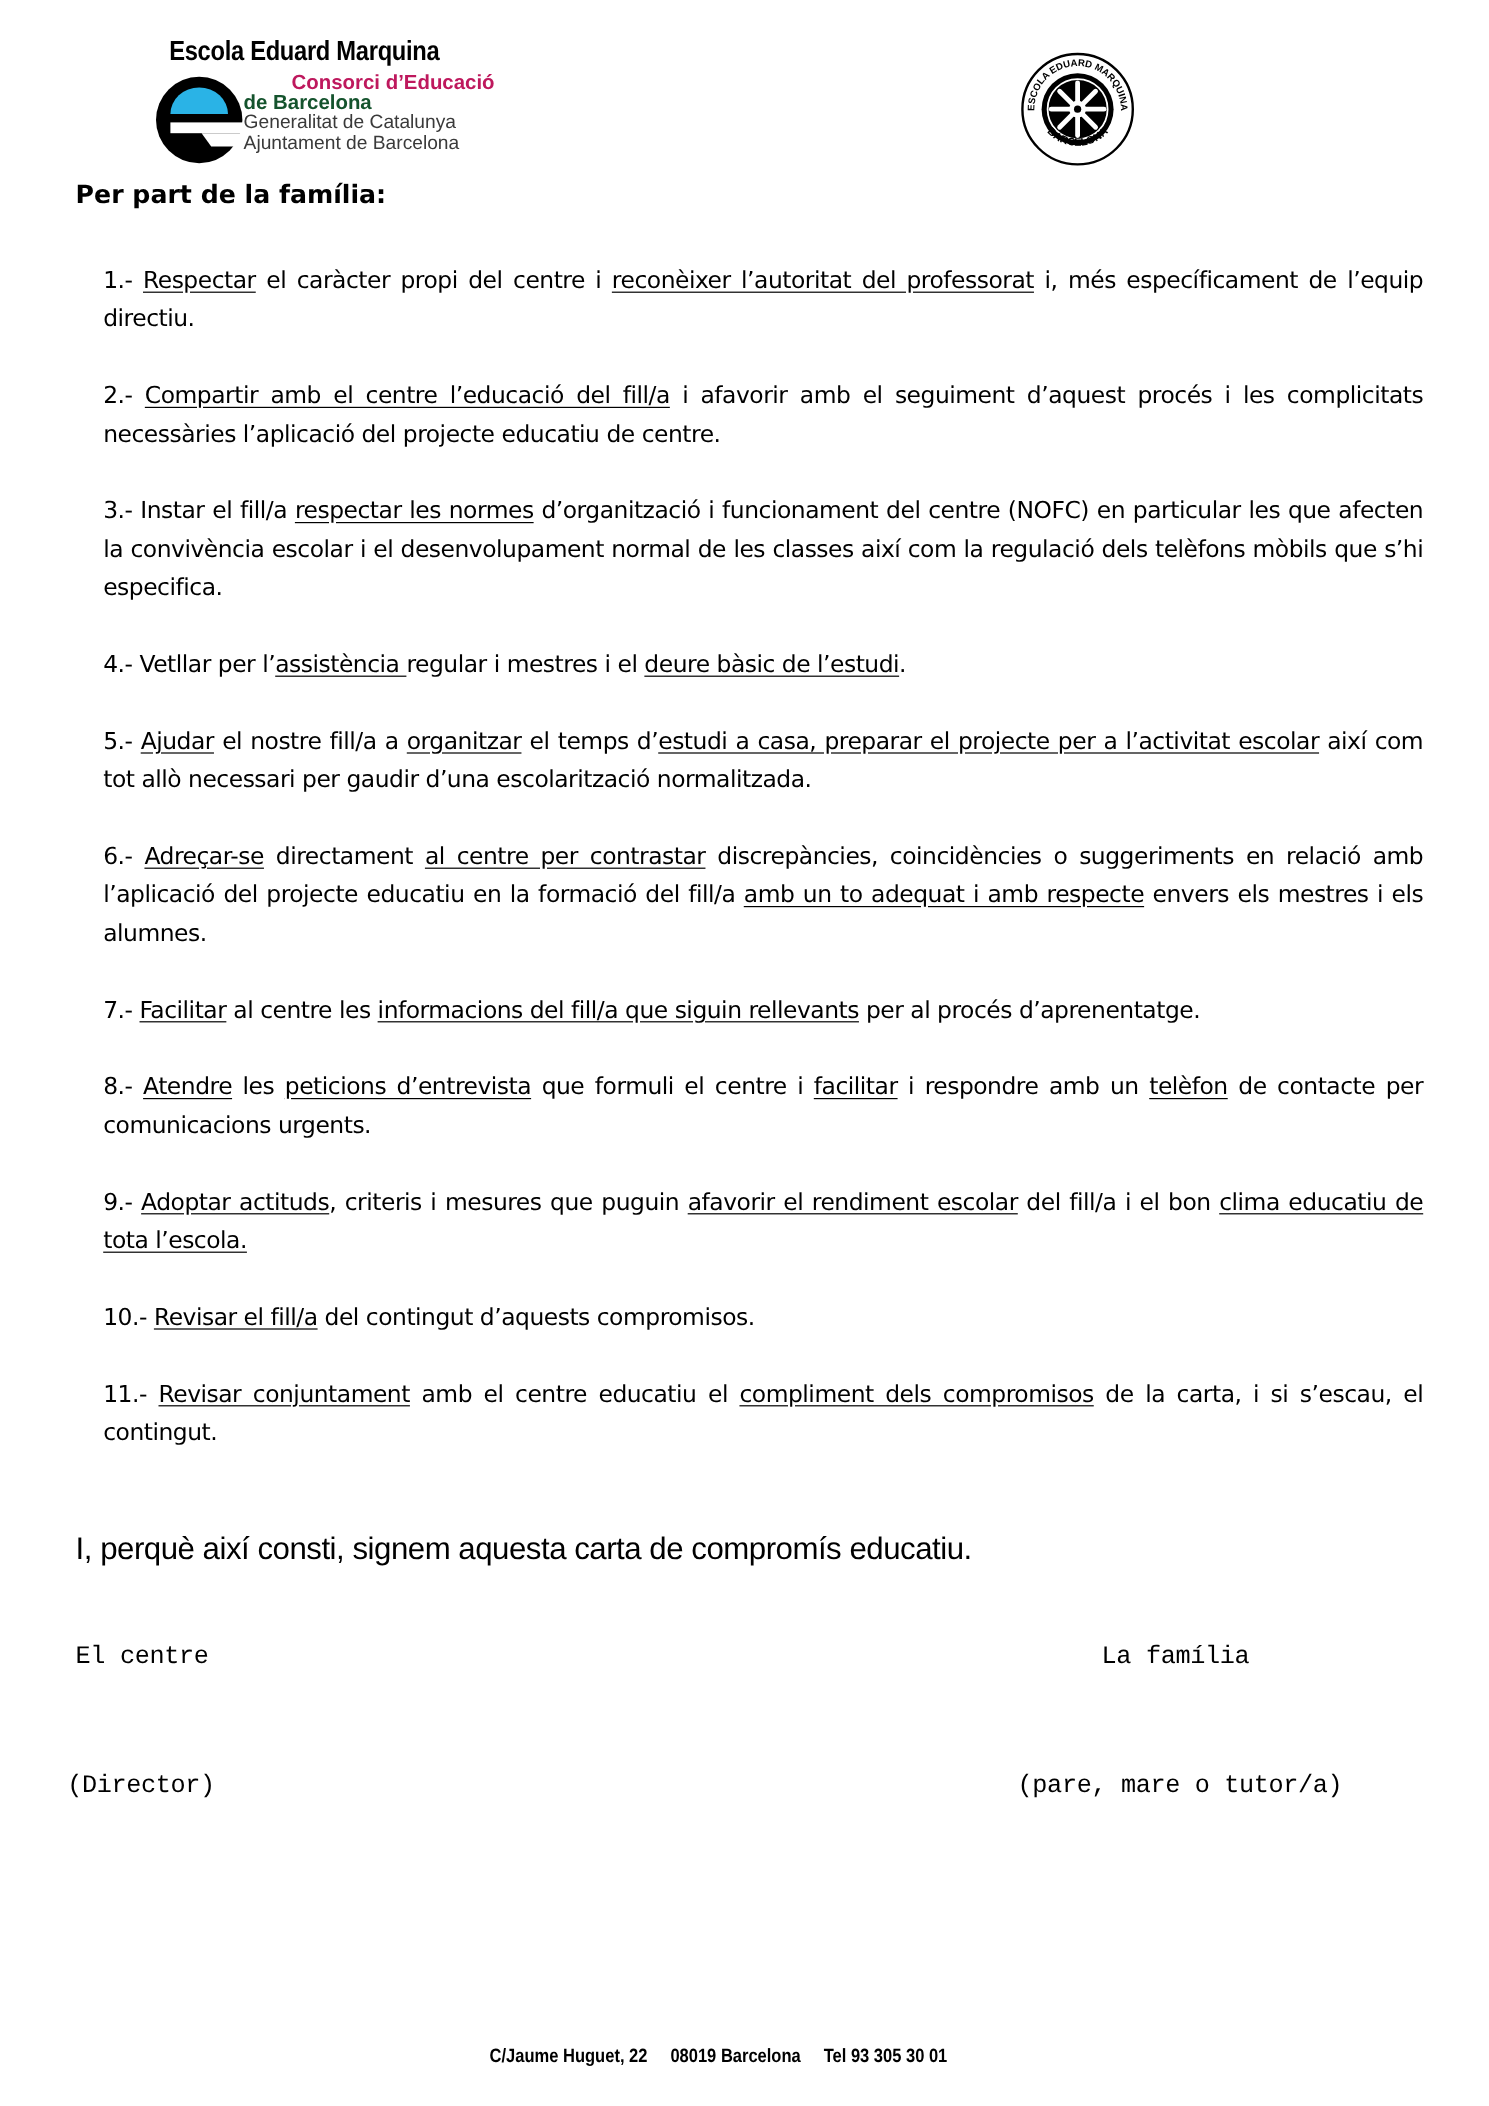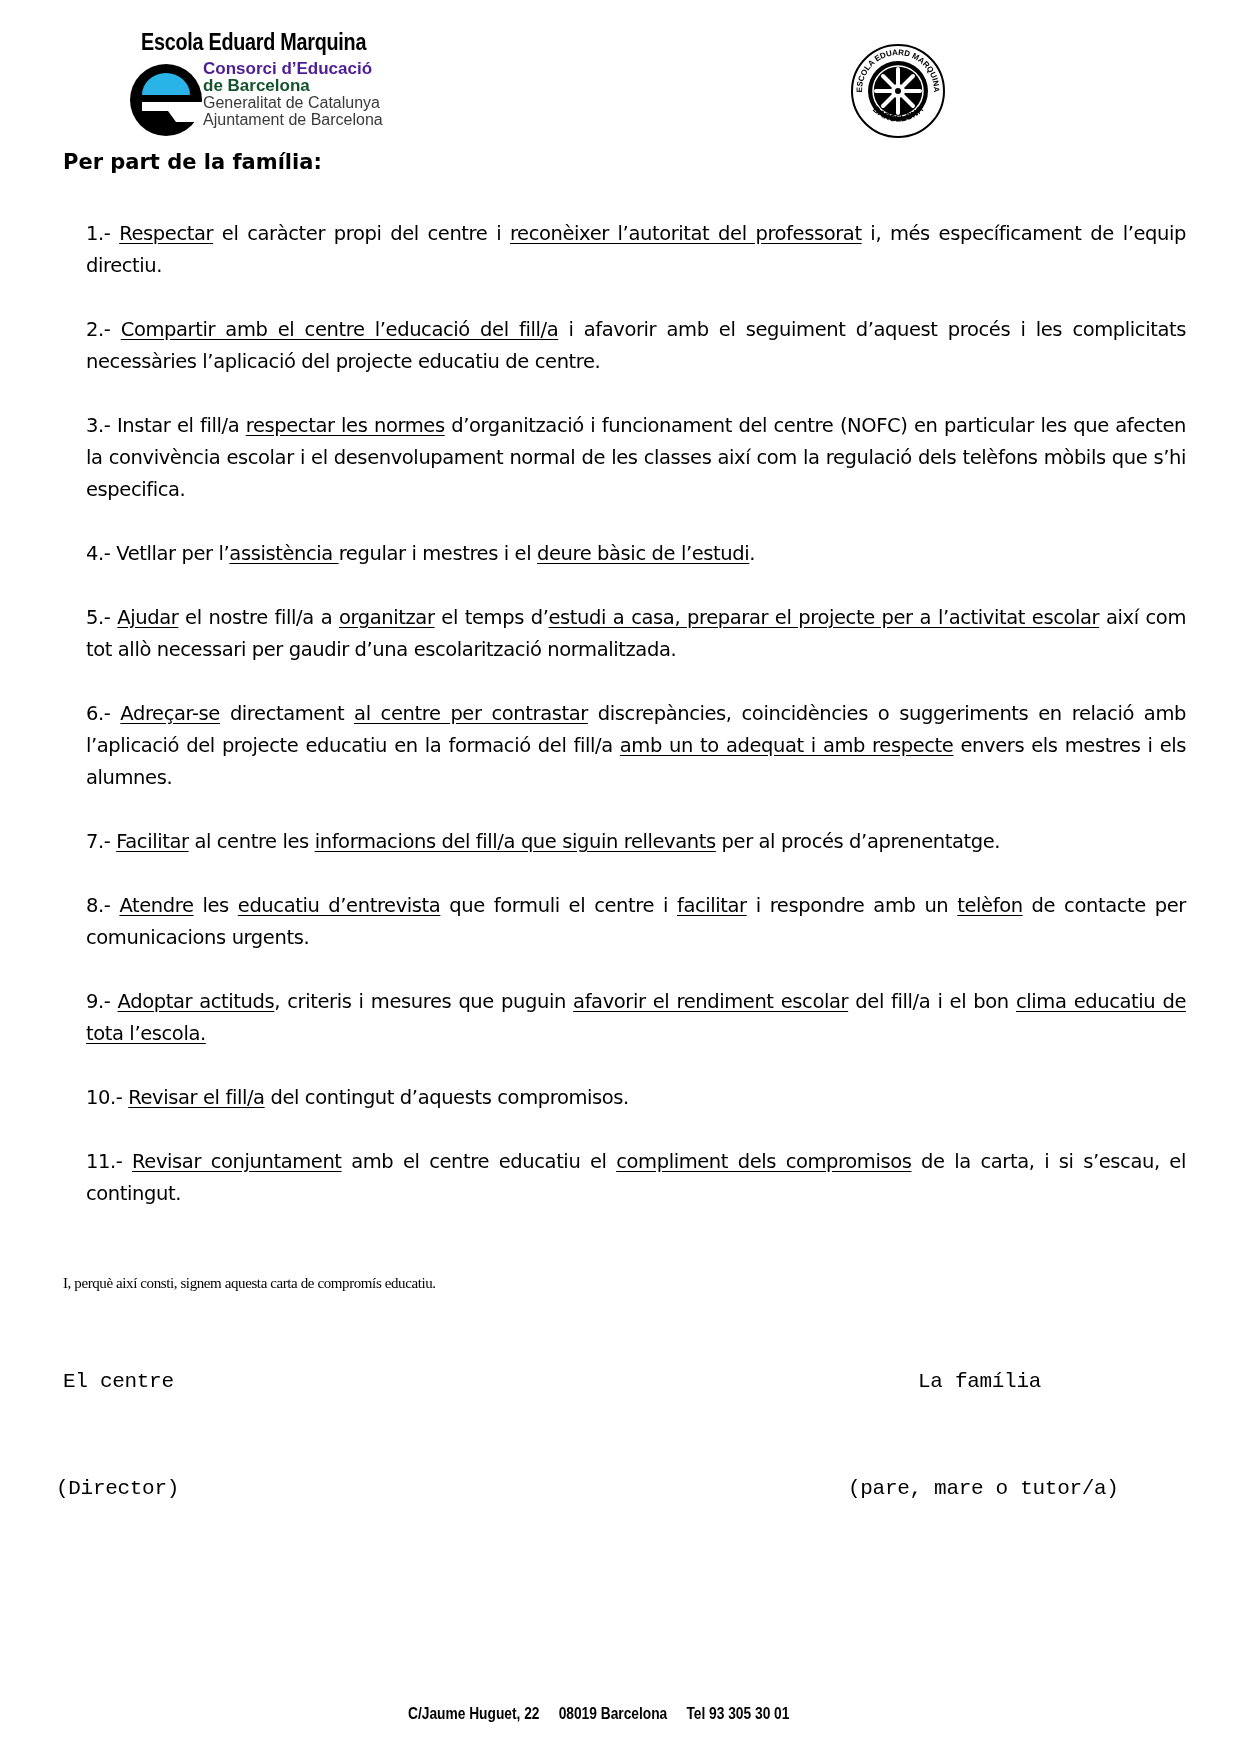"Consorci d’Educació" .consorci .l1 { color: #4c1d95 -> #be185d; margin-left: none -> 40px }
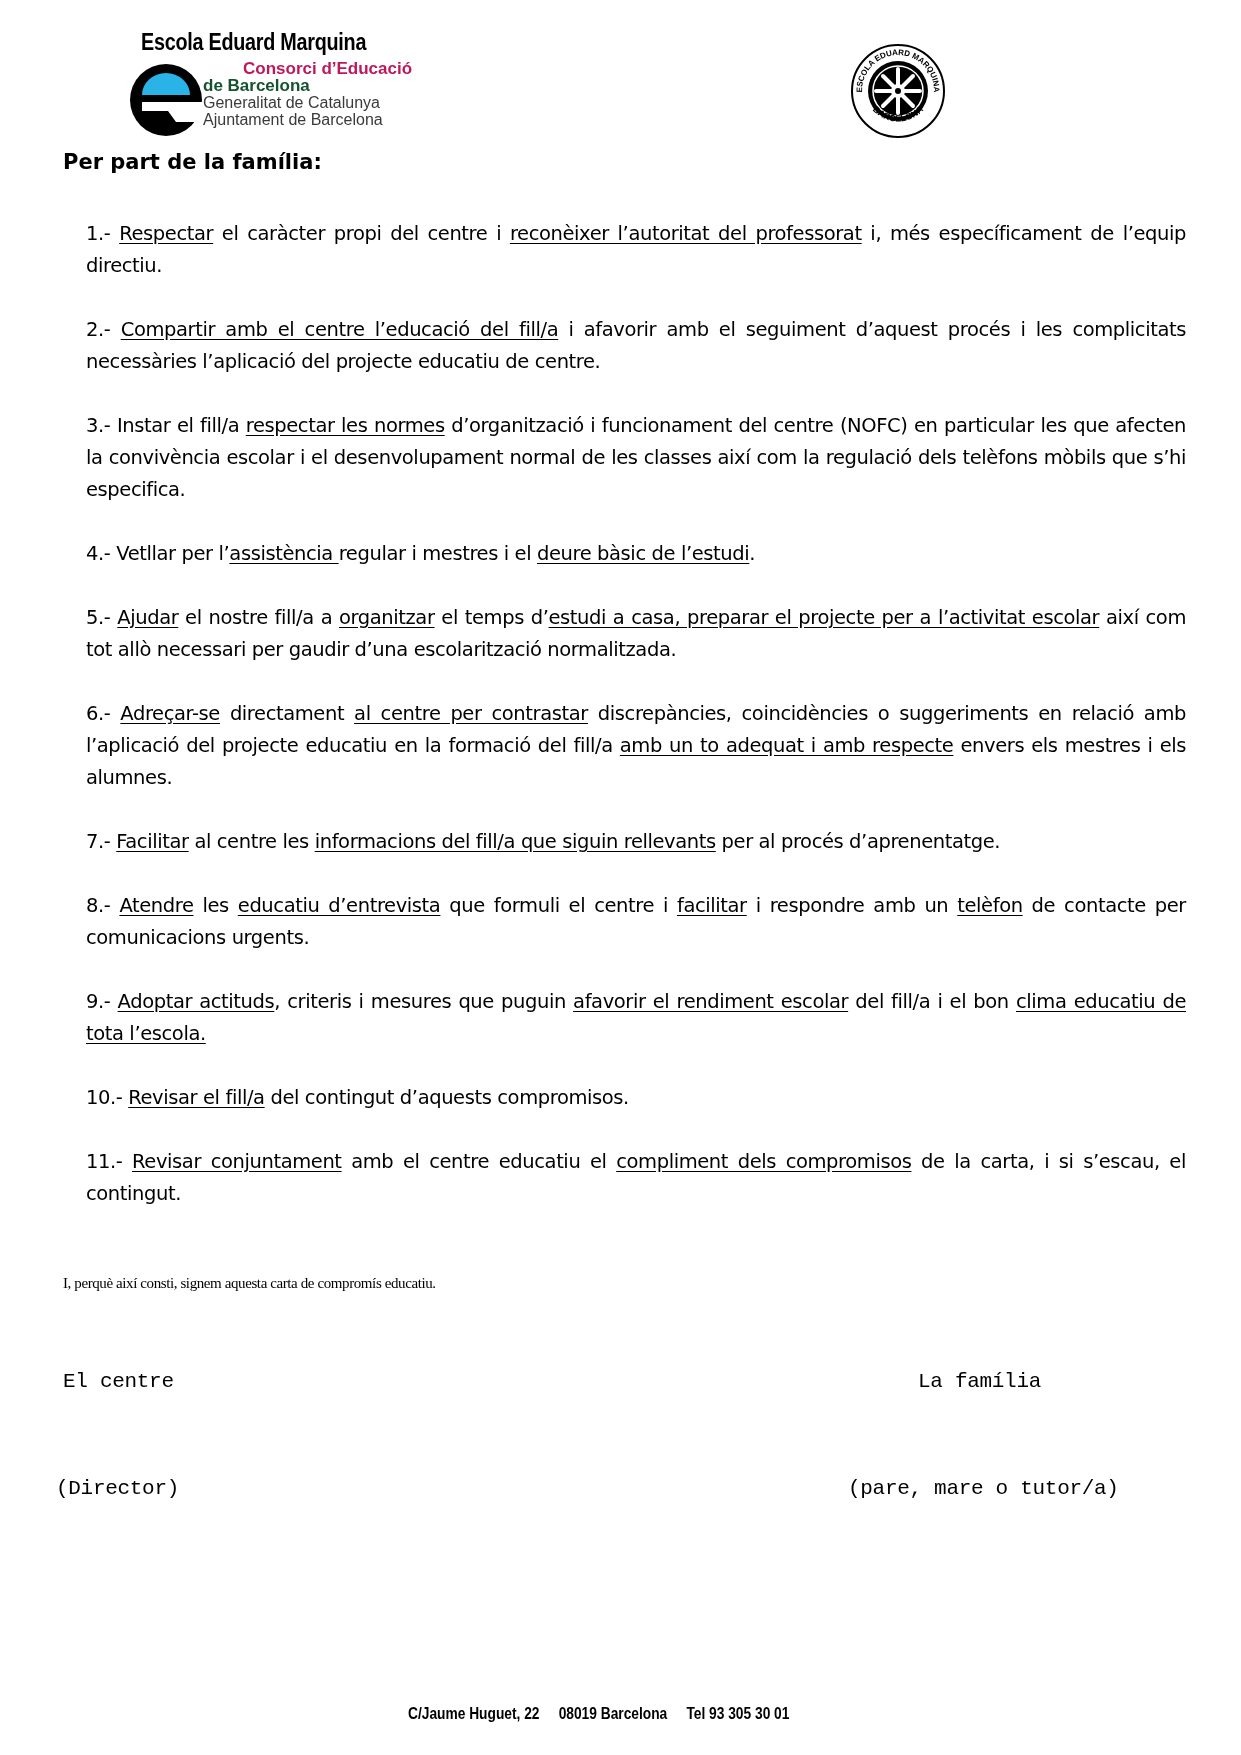"educatiu d’entrevista" span.u { text: educatiu -> peticions }
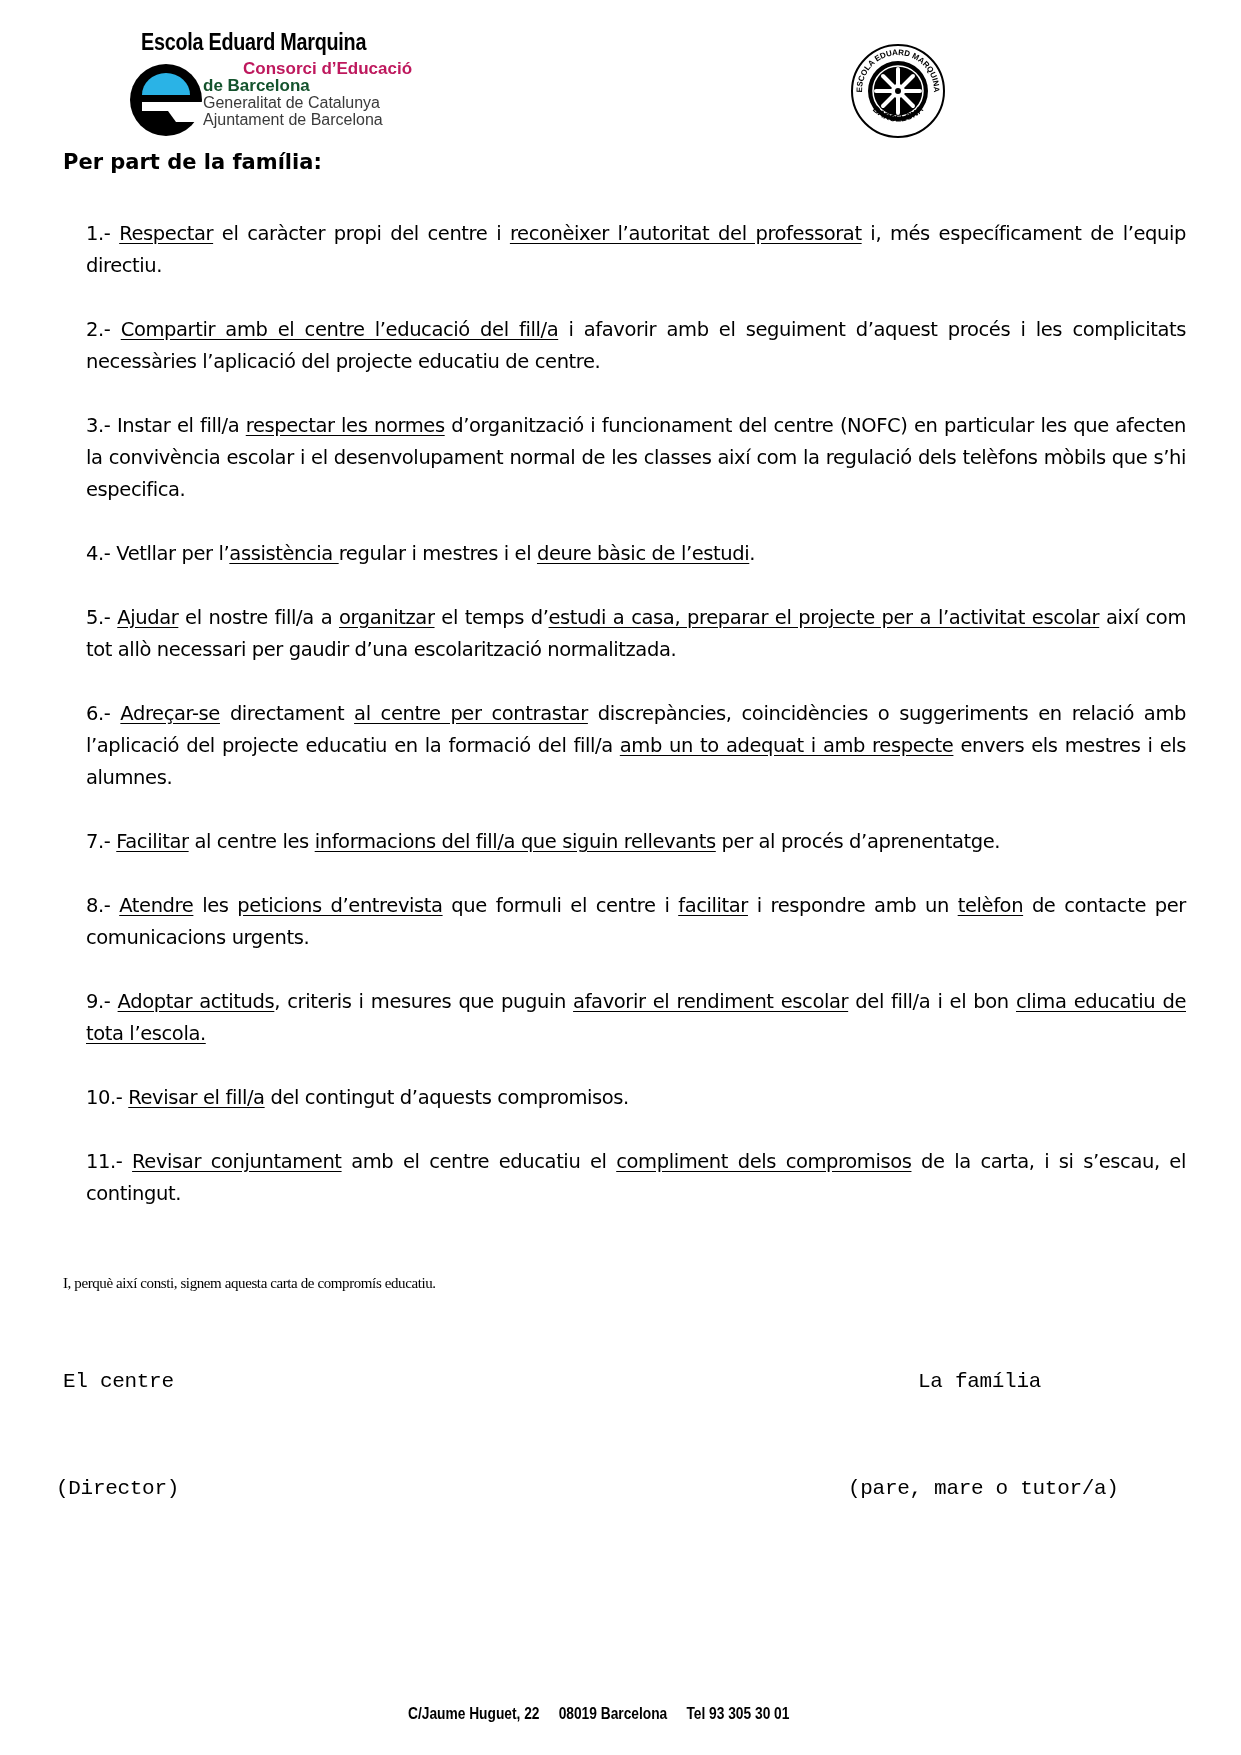"I, perquè així consti, signem" .closing { font-family: Liberation Serif, serif -> Liberation Sans, sans-serif; font-size: 15px -> 26px }
